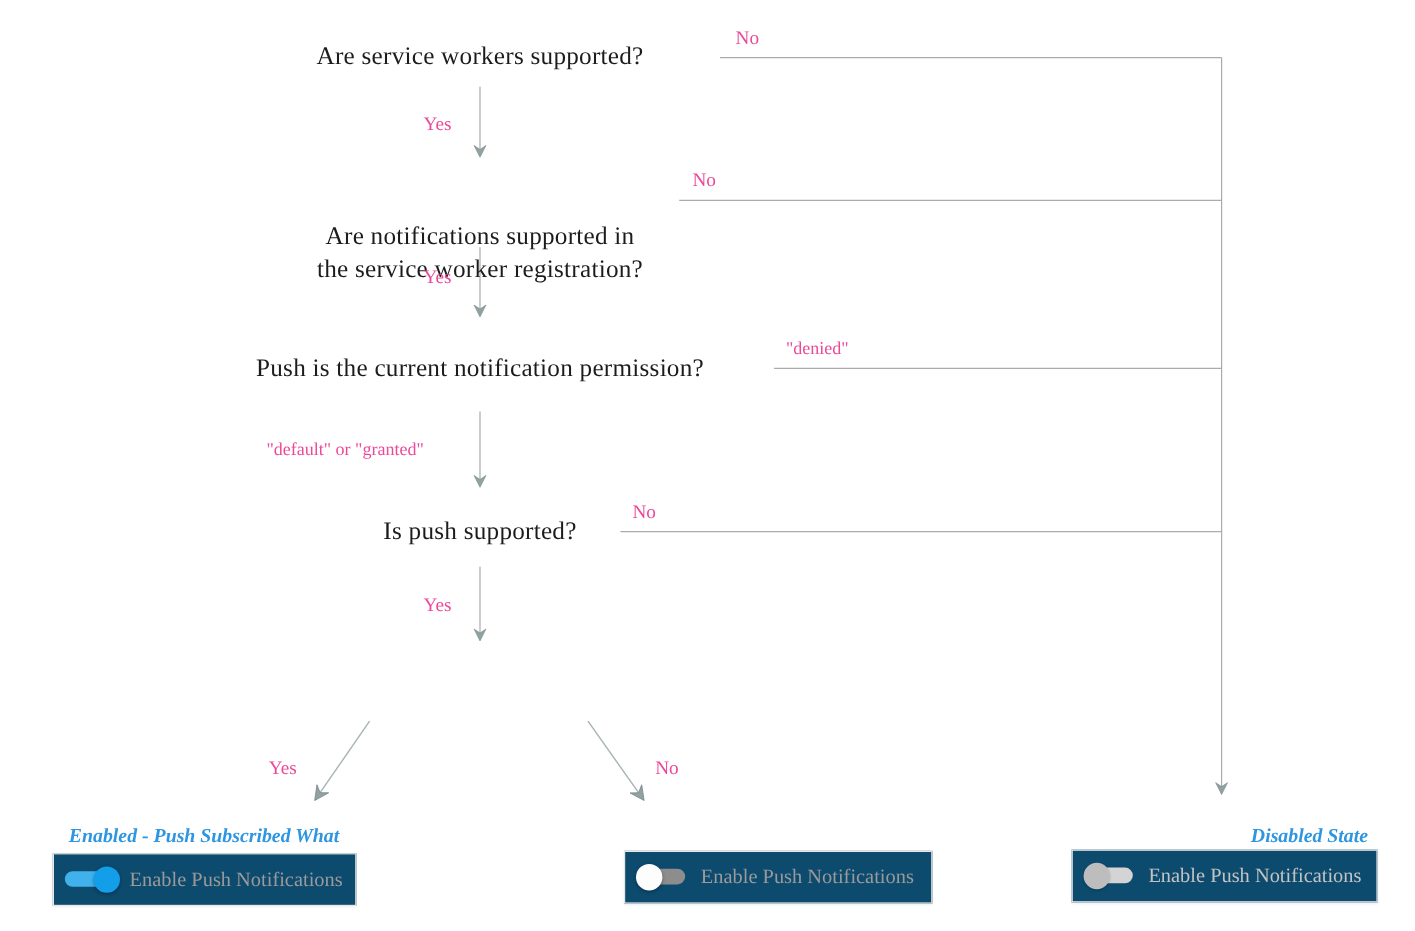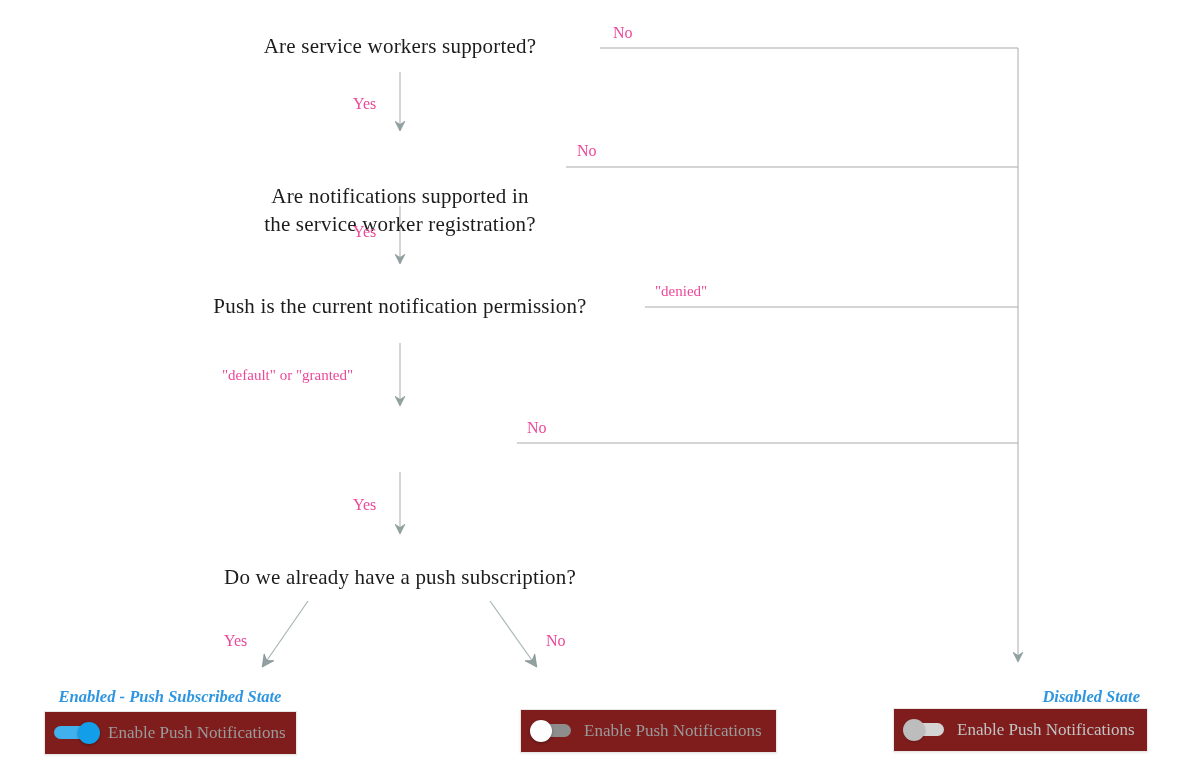"Is push supported?" div.question { html: none -> <div>Is push supported?</div> }
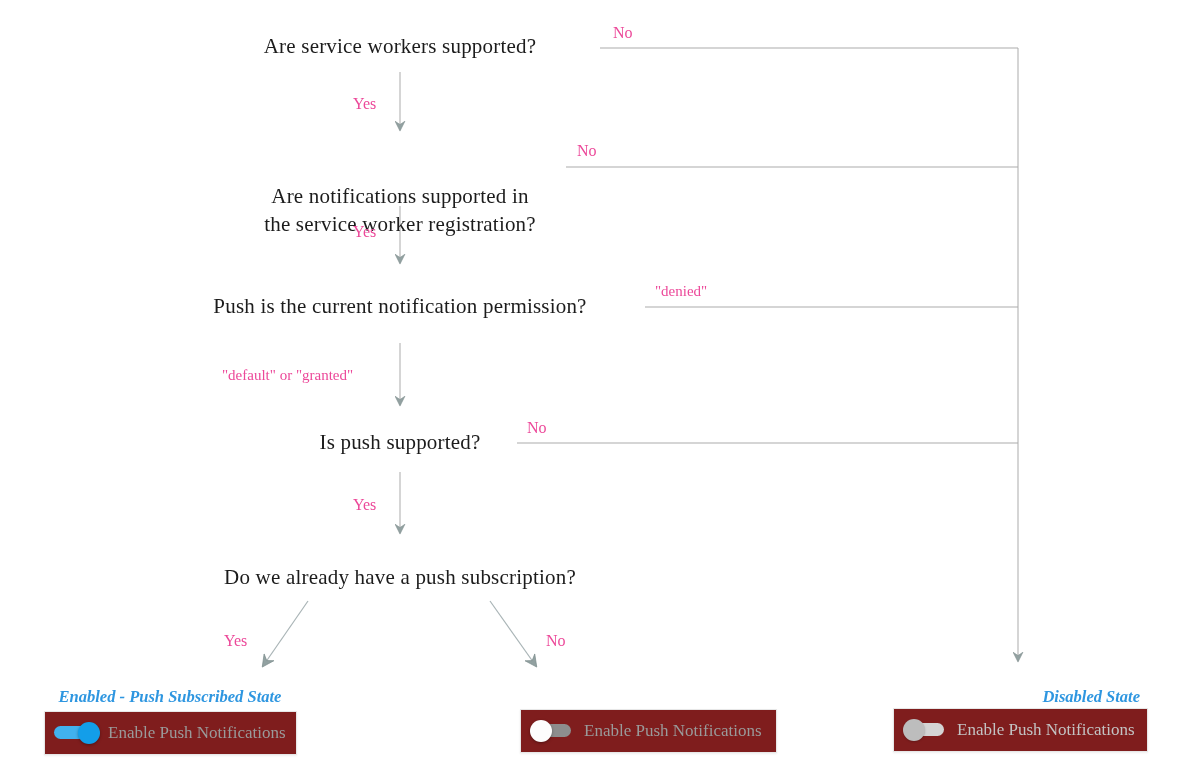"Do we already have a" div.question { html: <div>Do we already have a push subscription?</div> -> none }
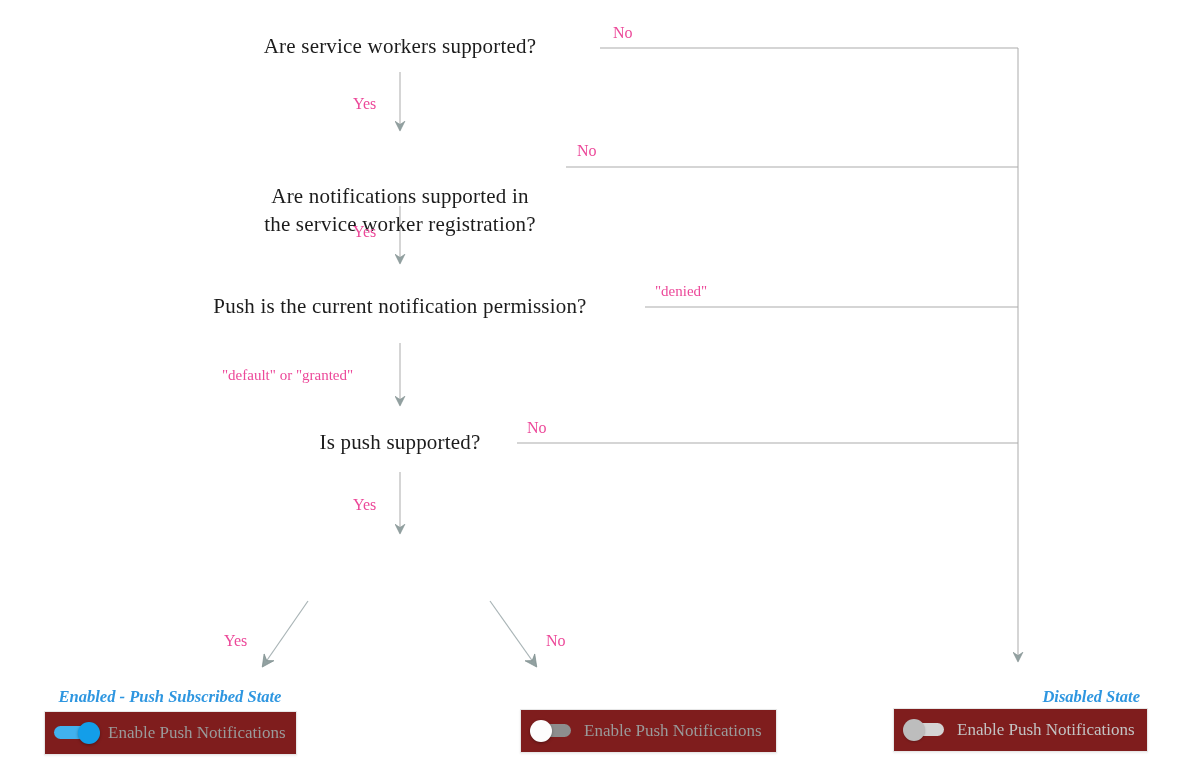"Enabled - Push Subscribed State" div.state-label { text: State -> What }
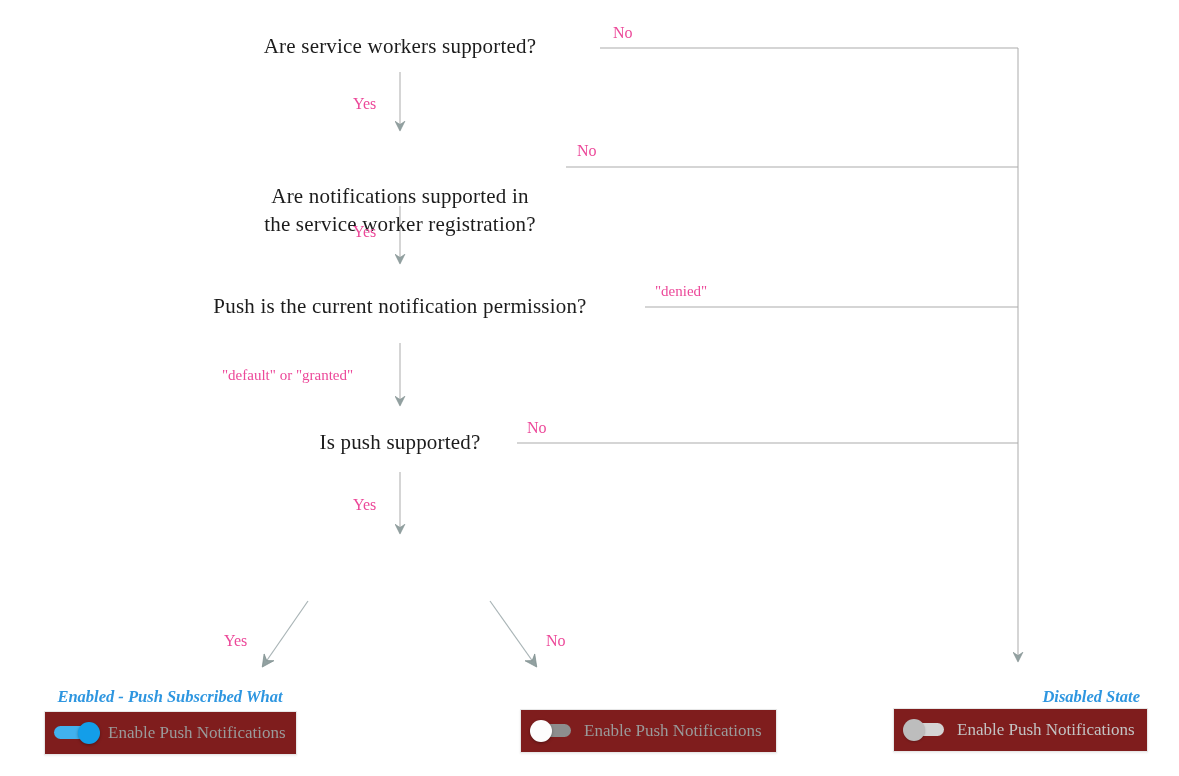"Enable Push Notifications" .card { background: #7f1d1d -> #0c4a6e }
